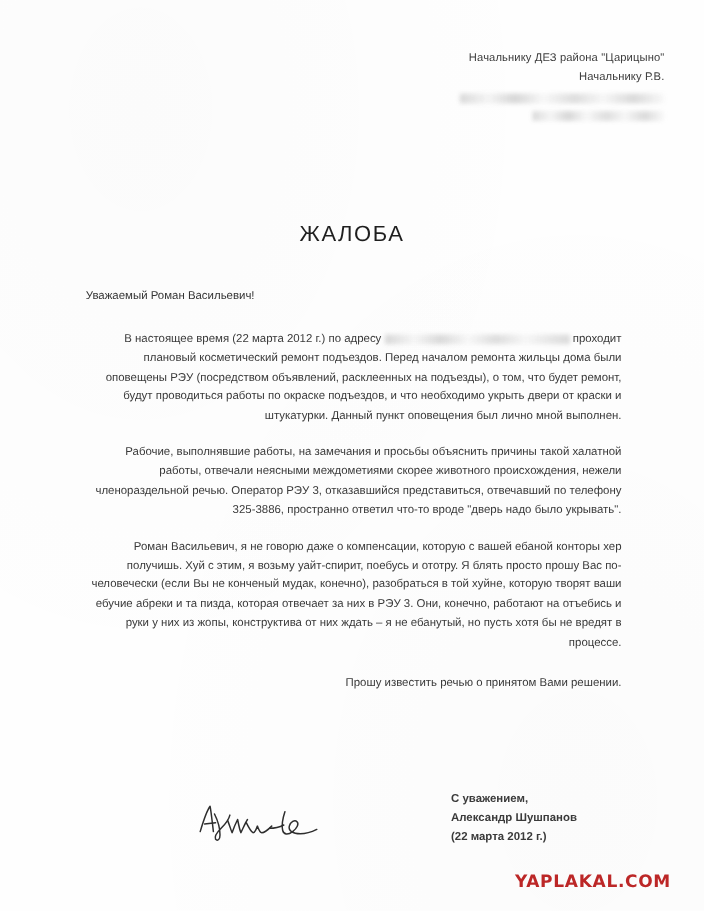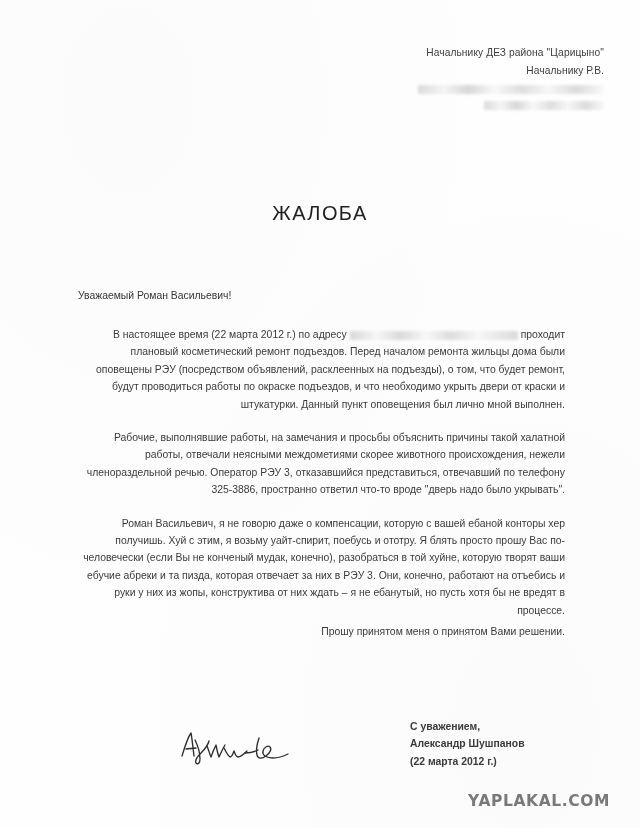"Уважаемый Роман Васильевич!" .greeting { margin-top: 26px -> none }
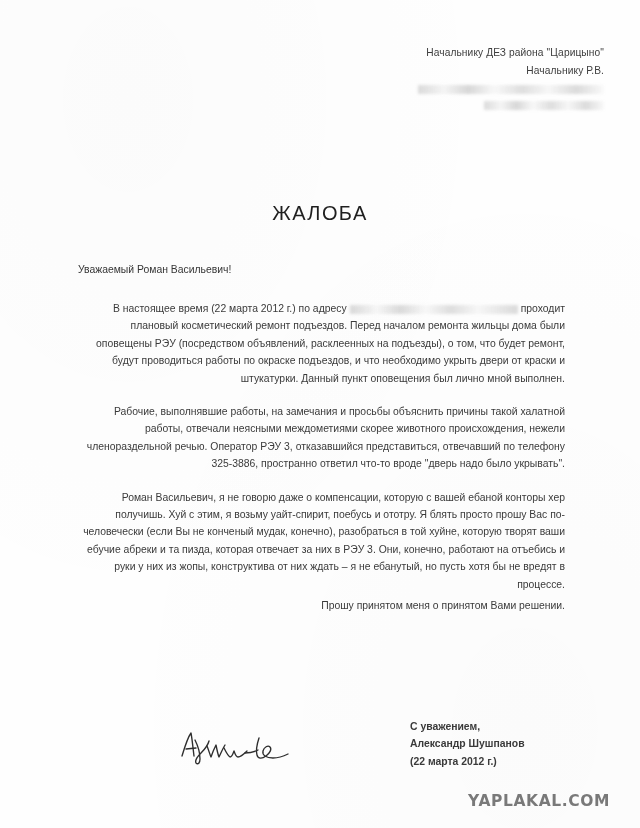"Роман Васильевич, я не говорю" .para.gap-big { margin-bottom: 4px -> 20px }
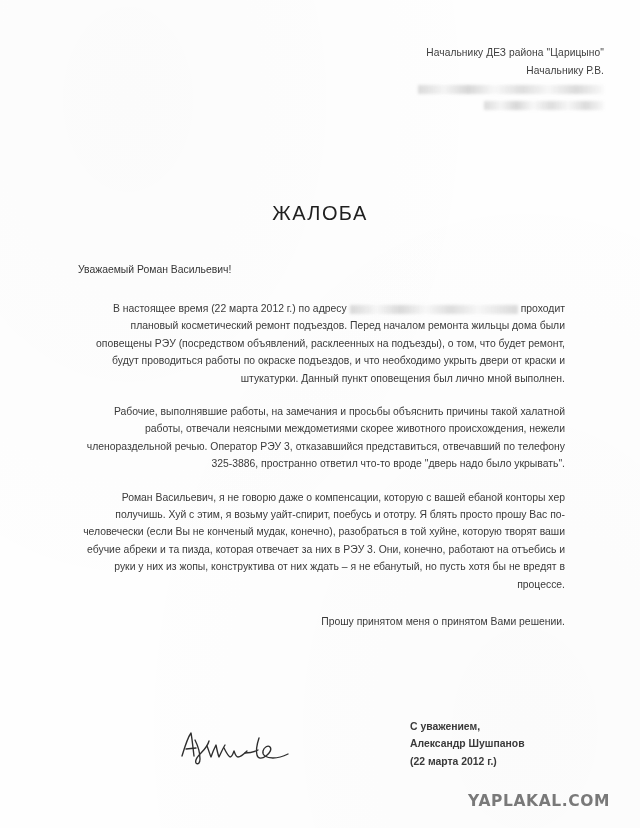"Прошу принятом меня о принятом" p.para { text: принятом меня -> известить речью }
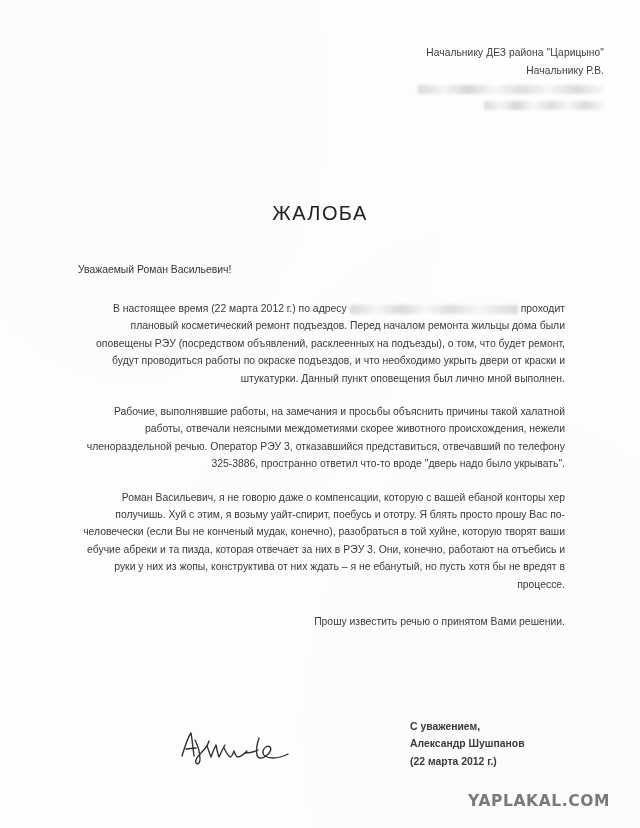"YAPLAKAL.COM" .watermark { color: #737373 -> #b91c1c }
